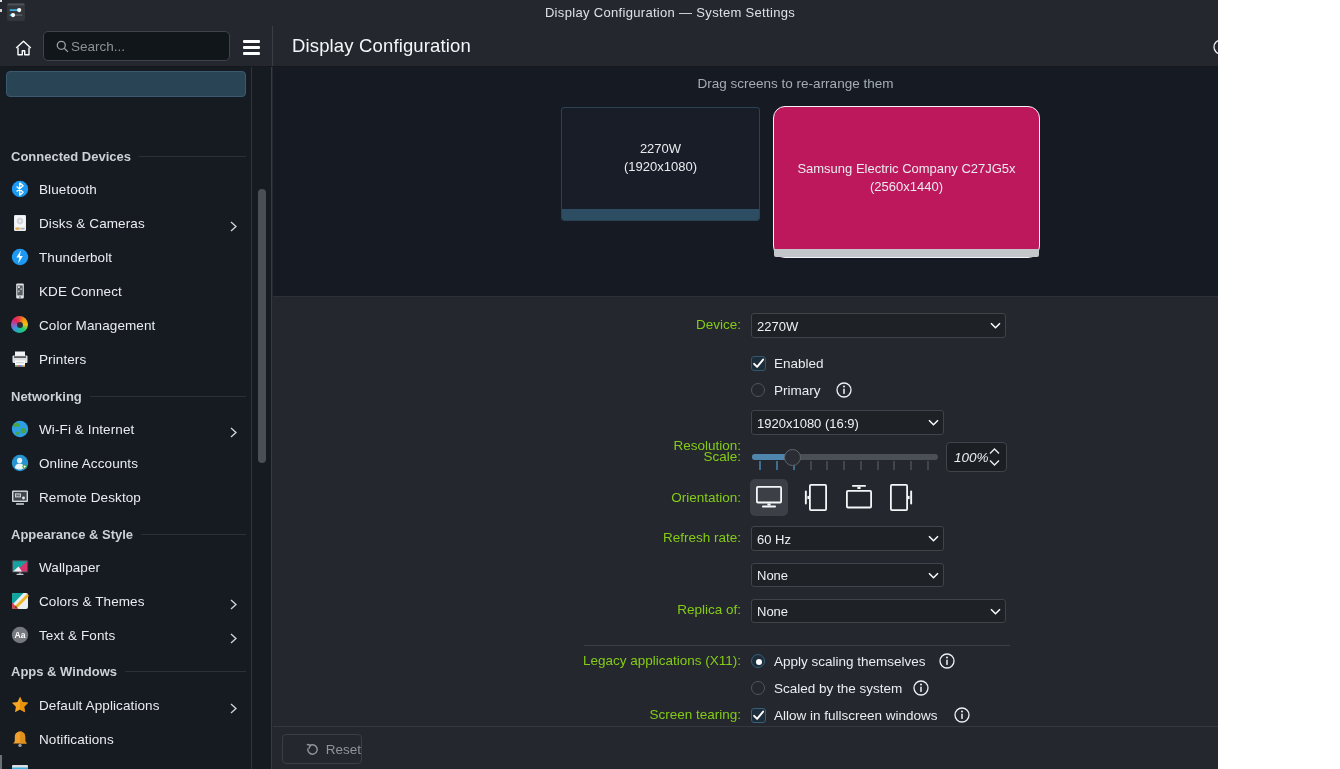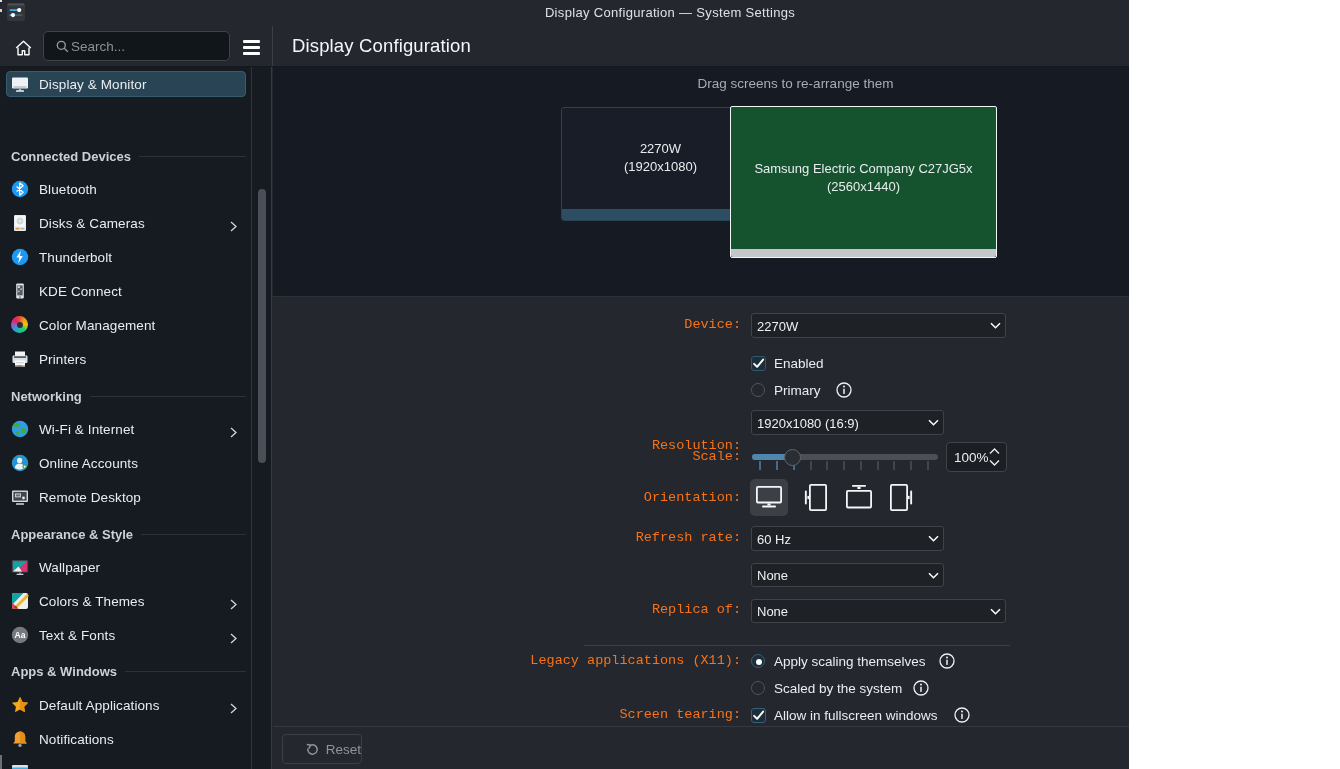"Display Configuration — System Settings" #win { width: 1129px -> 1218px }
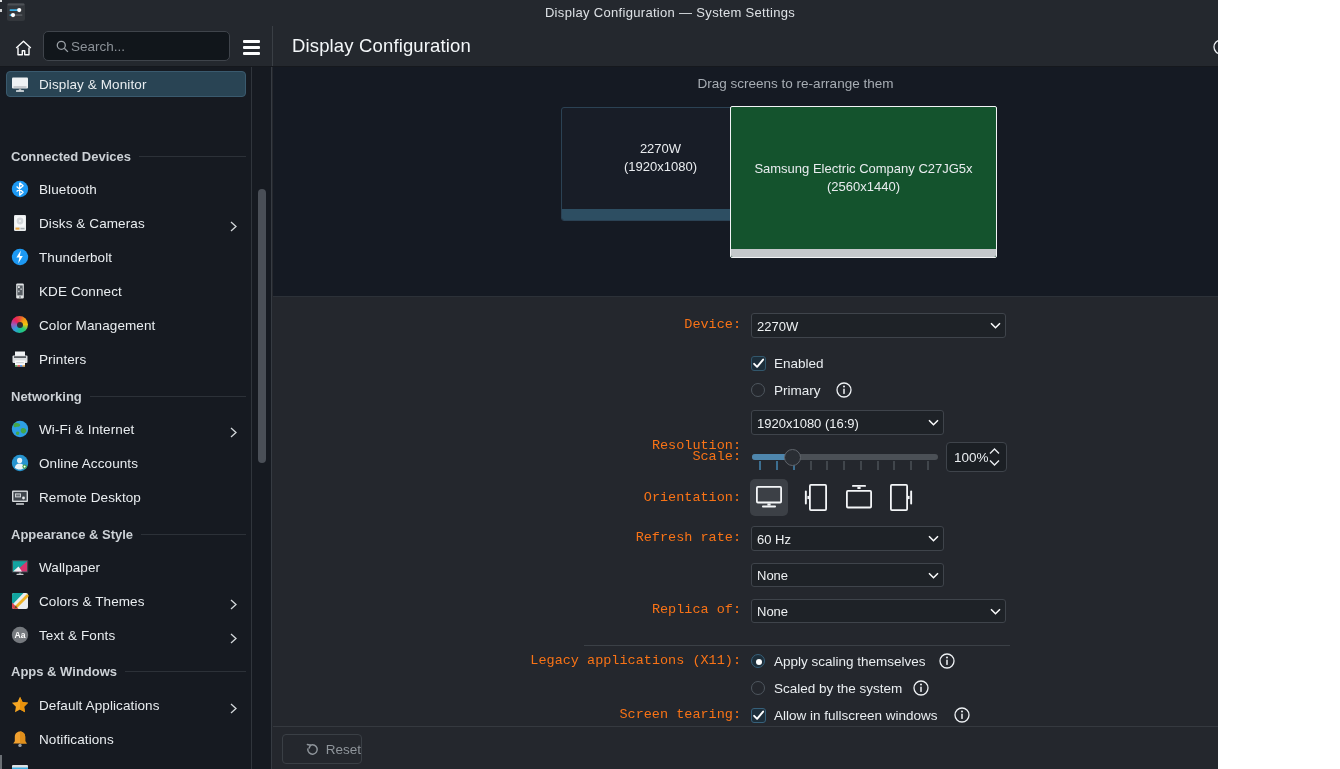"Display & Monitor" div.row { html: <div> <span> <svg> <rect></rect> <rect></rect> <rect></rect> <rect></rect> </svg> </span> <span>Display &amp; Monitor</span> </div> -> none }
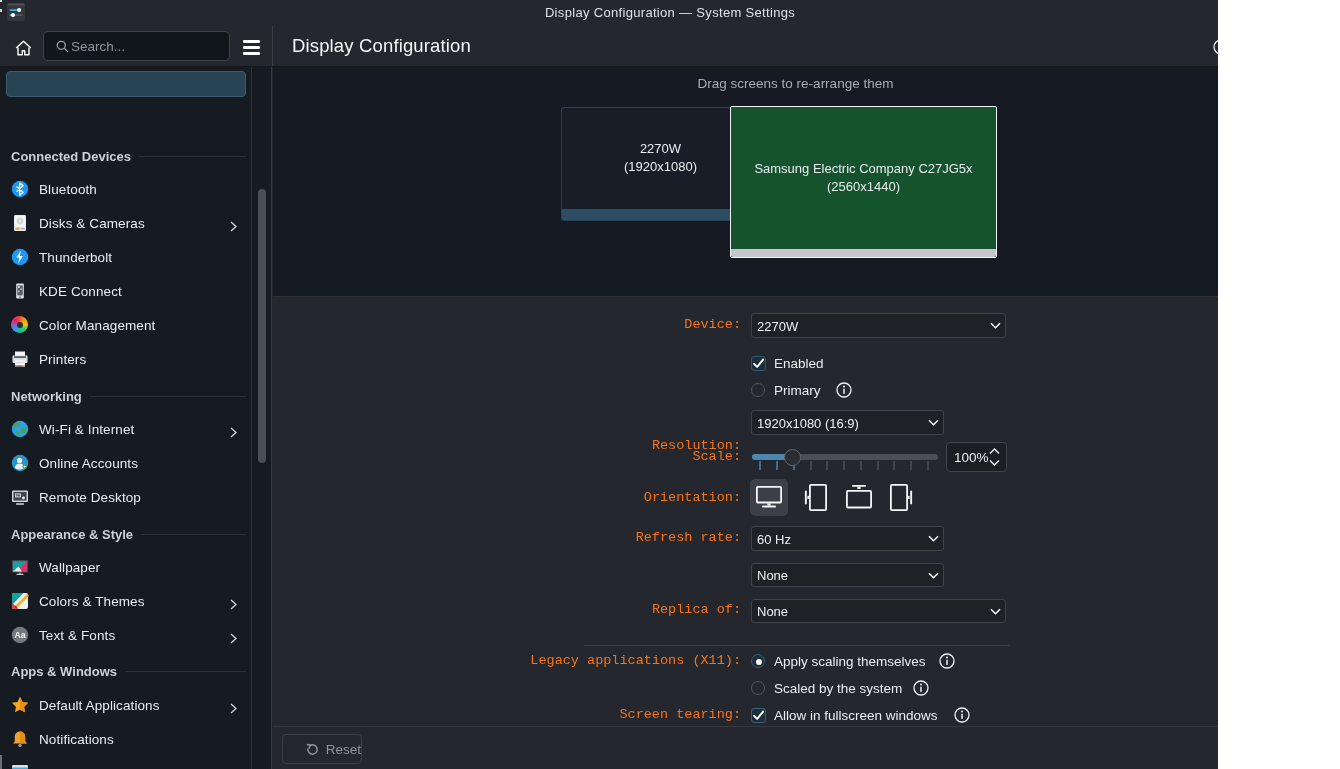"Samsung Electric Company C27JG5x" #mon2 { background: #14532d -> #be185d; border-radius: 2px -> 12px; left: 730px -> 773px }
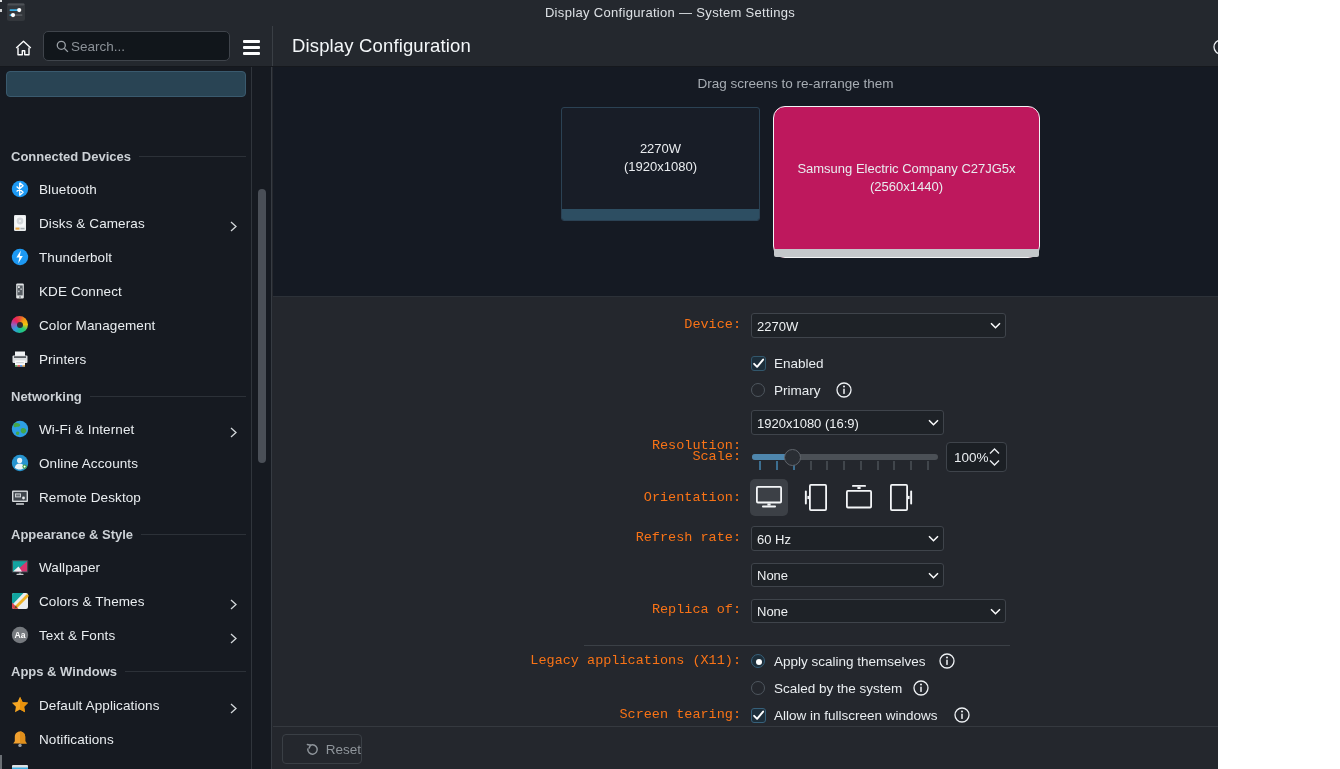"Device:" .lbl { color: #f97316 -> #84cc16; font-family: Liberation Mono, monospace -> none }
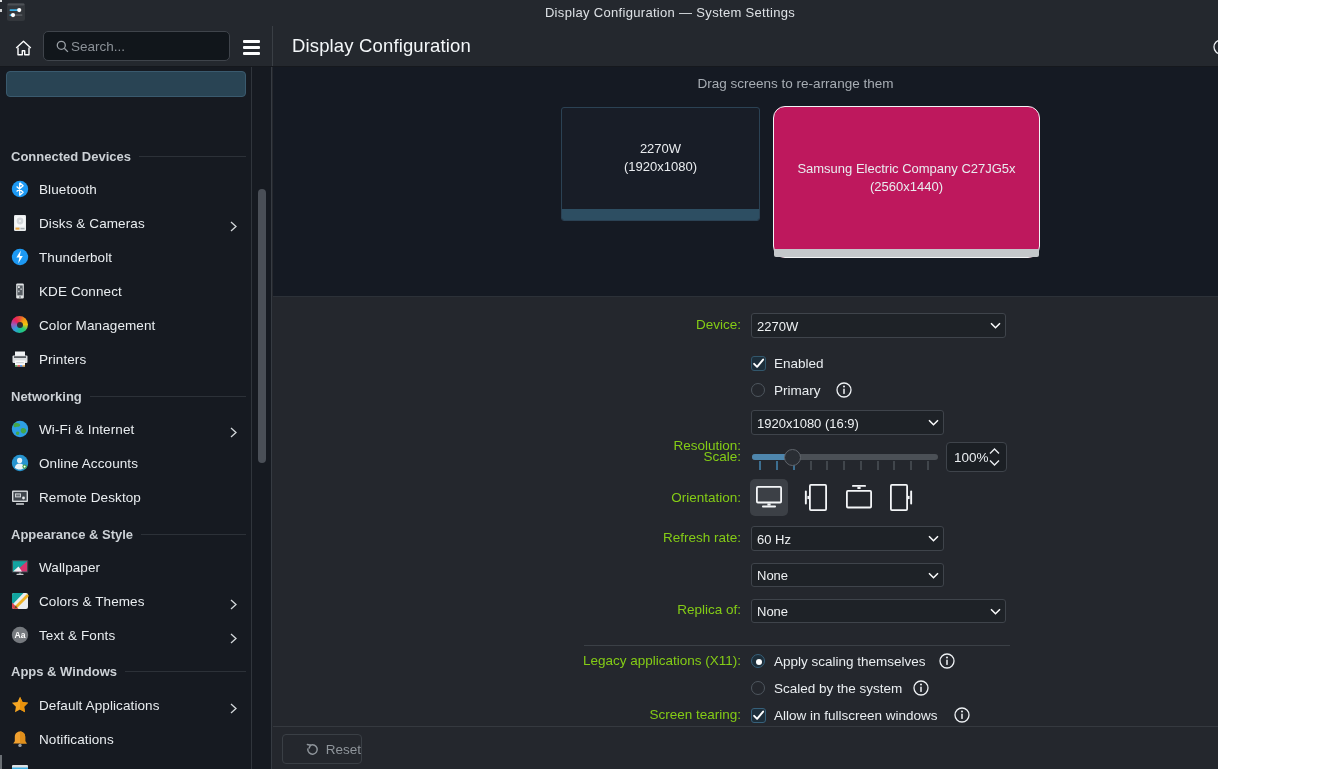"100%" #spin span { font-style: none -> italic }
